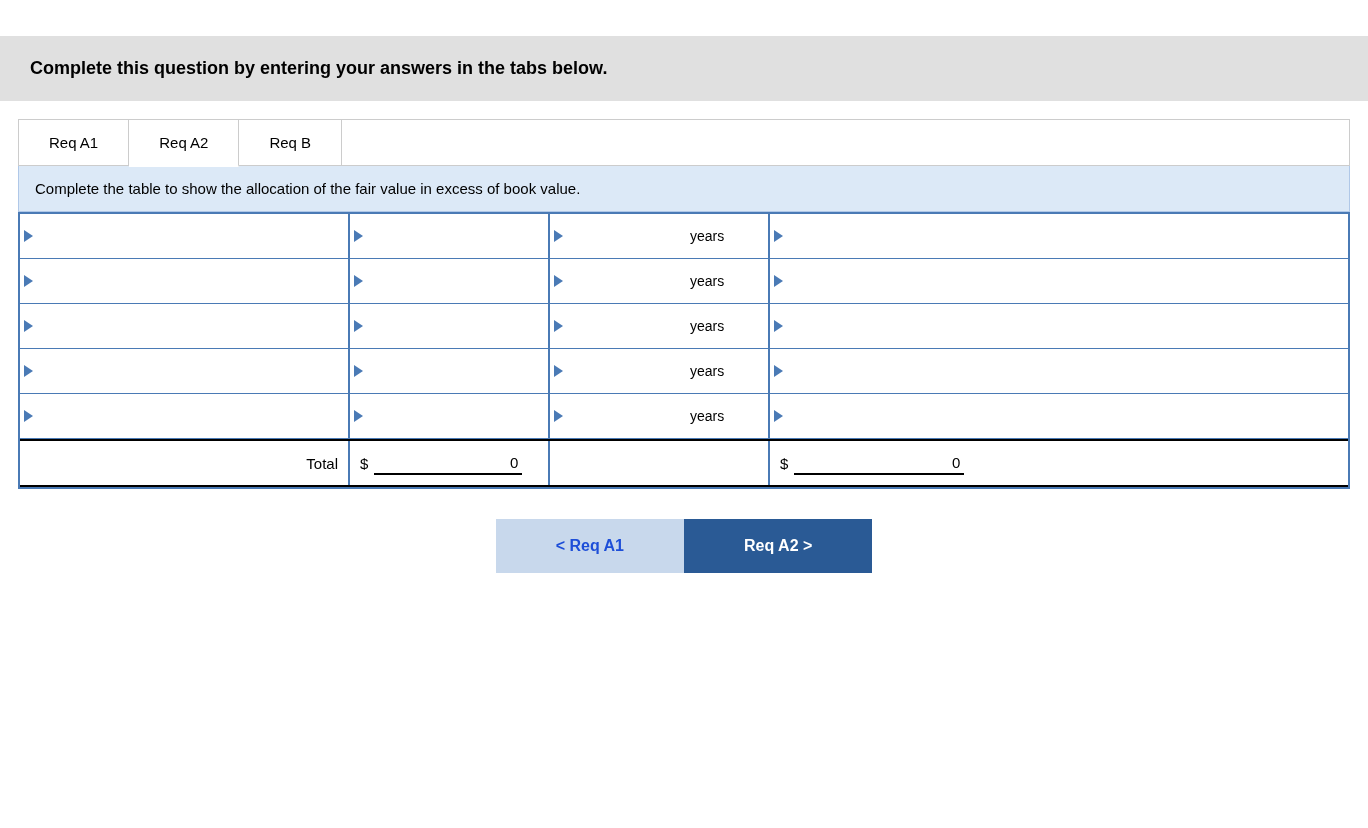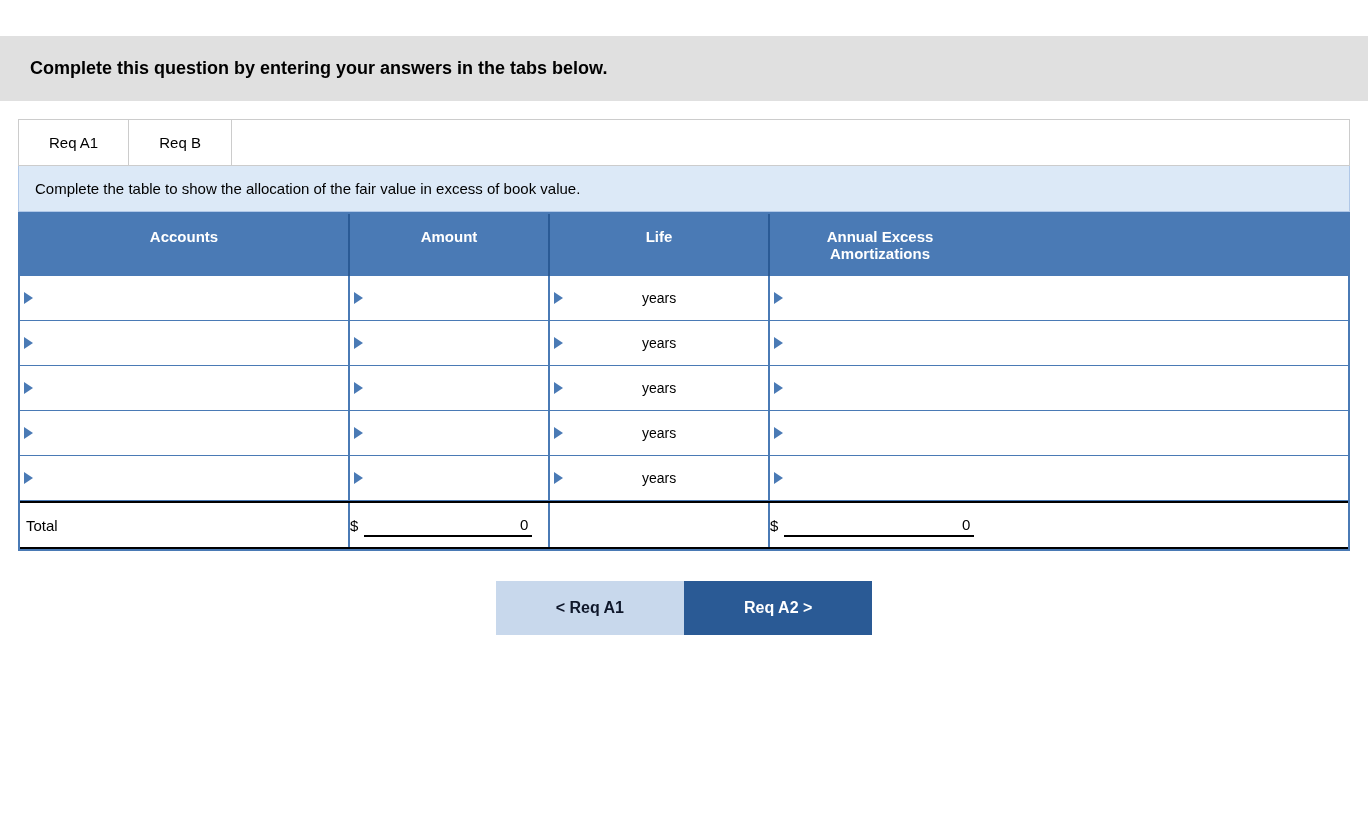"Req A2" div.tab { html: none -> <div> <span>Req A2</span> </div> }
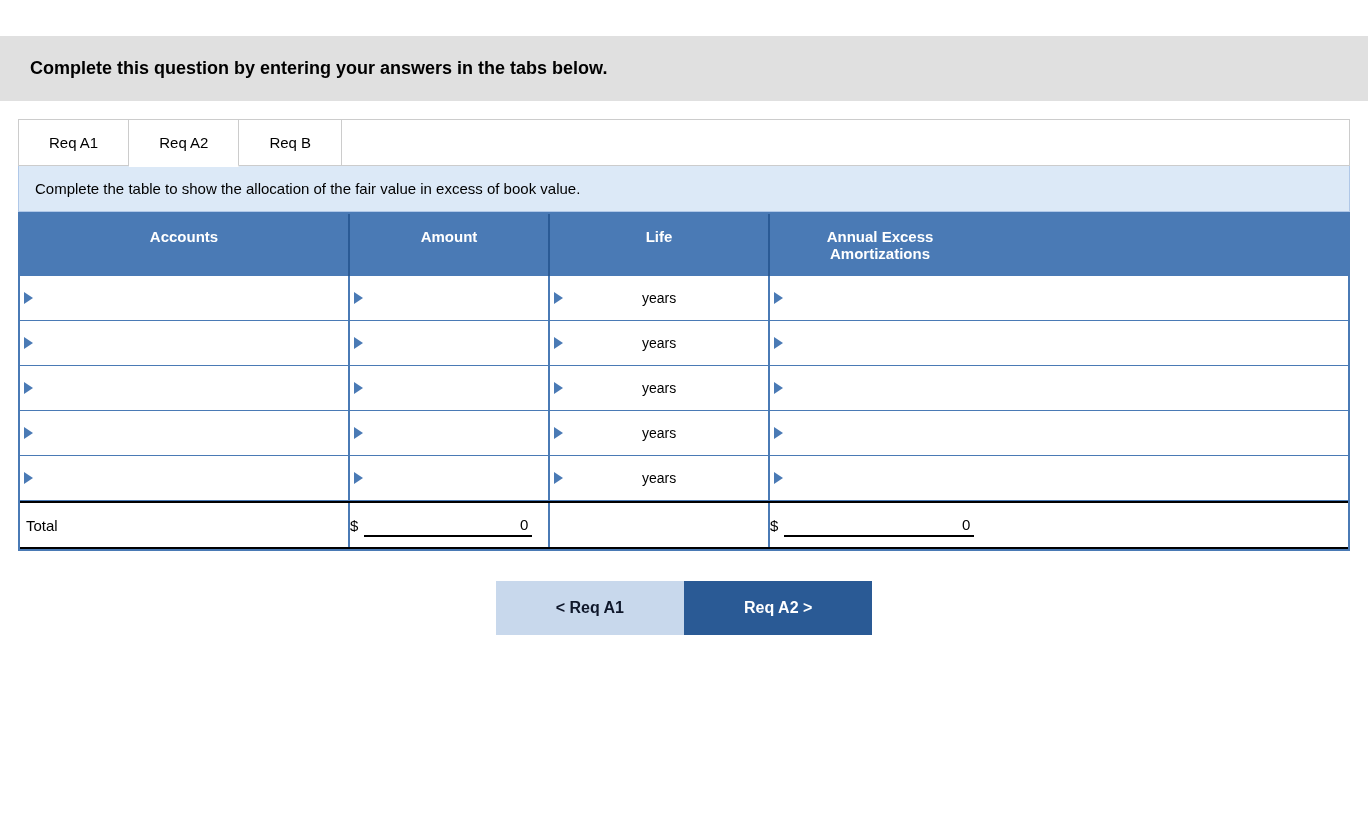"Accounts" div.table-header { html: <div> <div> <span>Accounts</span> </div> <div> <span>Amount</span> </div> <div> <span>Life</span> </div> <div> <span>Annual Excess Amortizations</span> </div> </div> -> none }
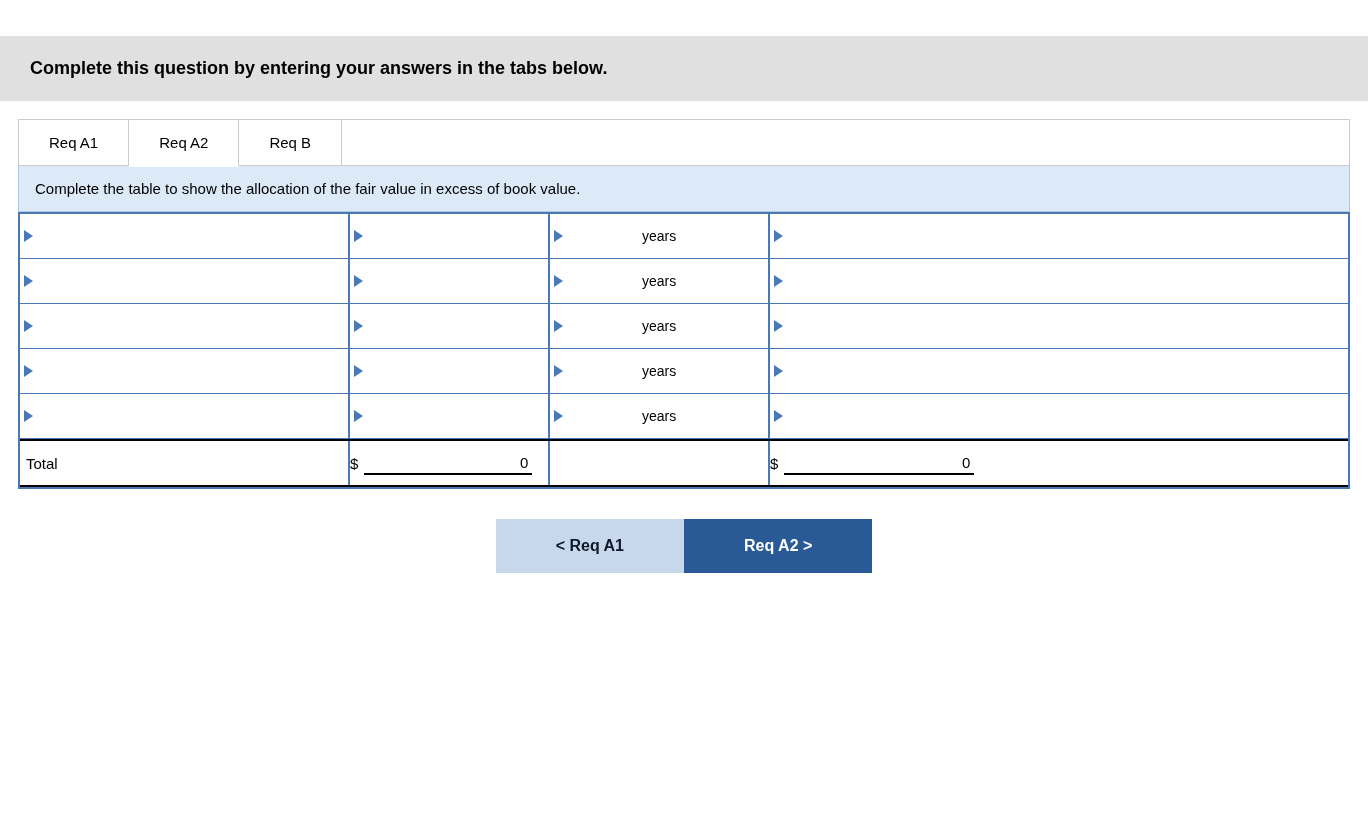"years" .td { gap: none -> 48px }
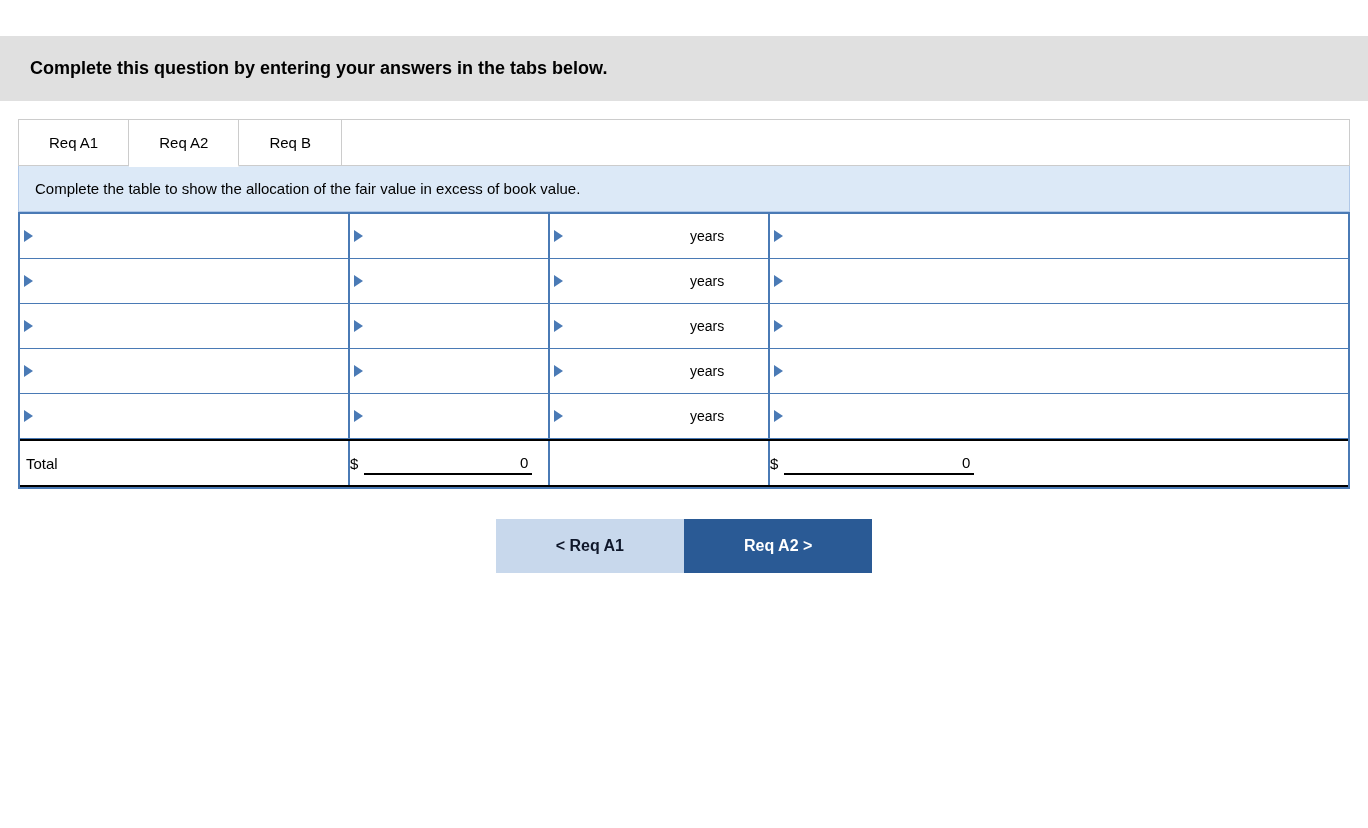"Total" .total-td { justify-content: none -> flex-end; padding: 8px 0 -> 8px 10px }
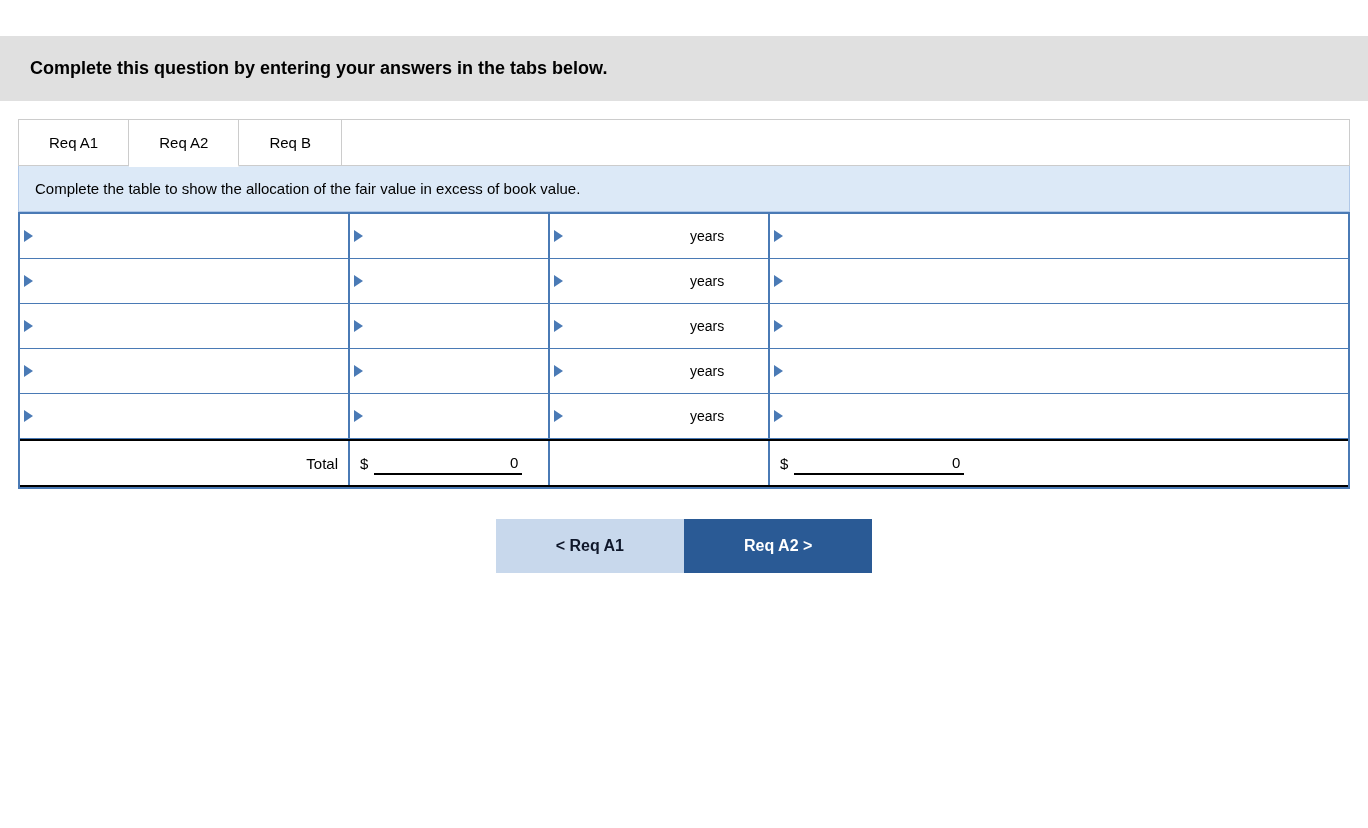"< Req A1" .nav-btn-prev { color: #0f172a -> #1d4ed8 }
